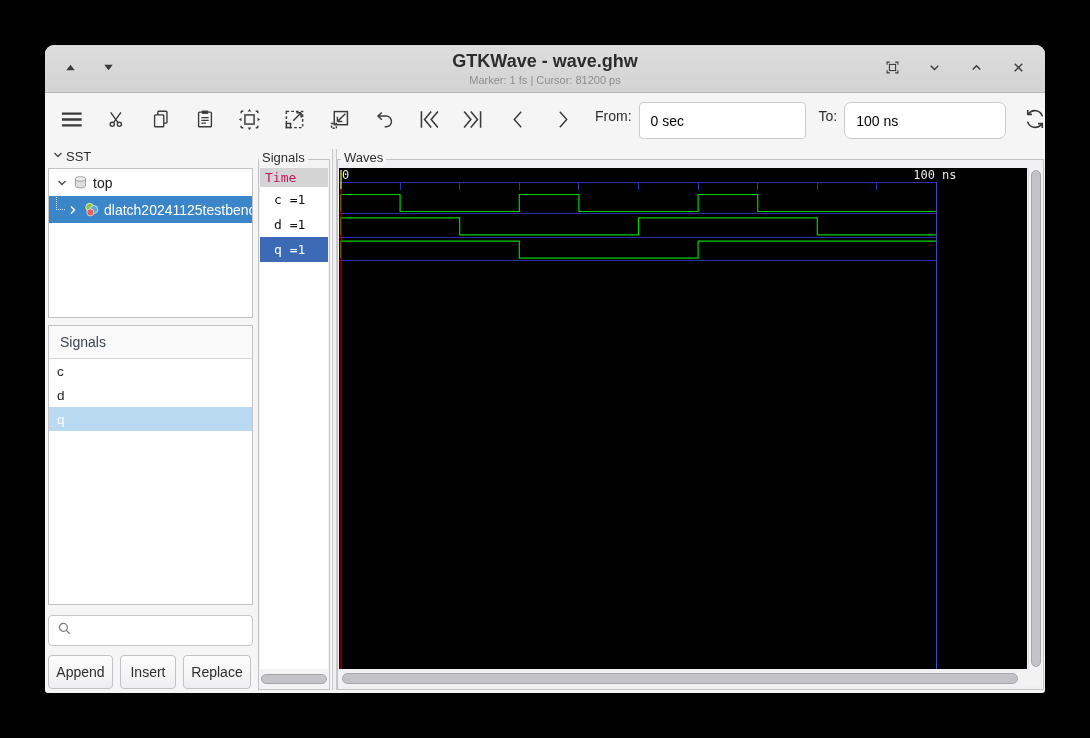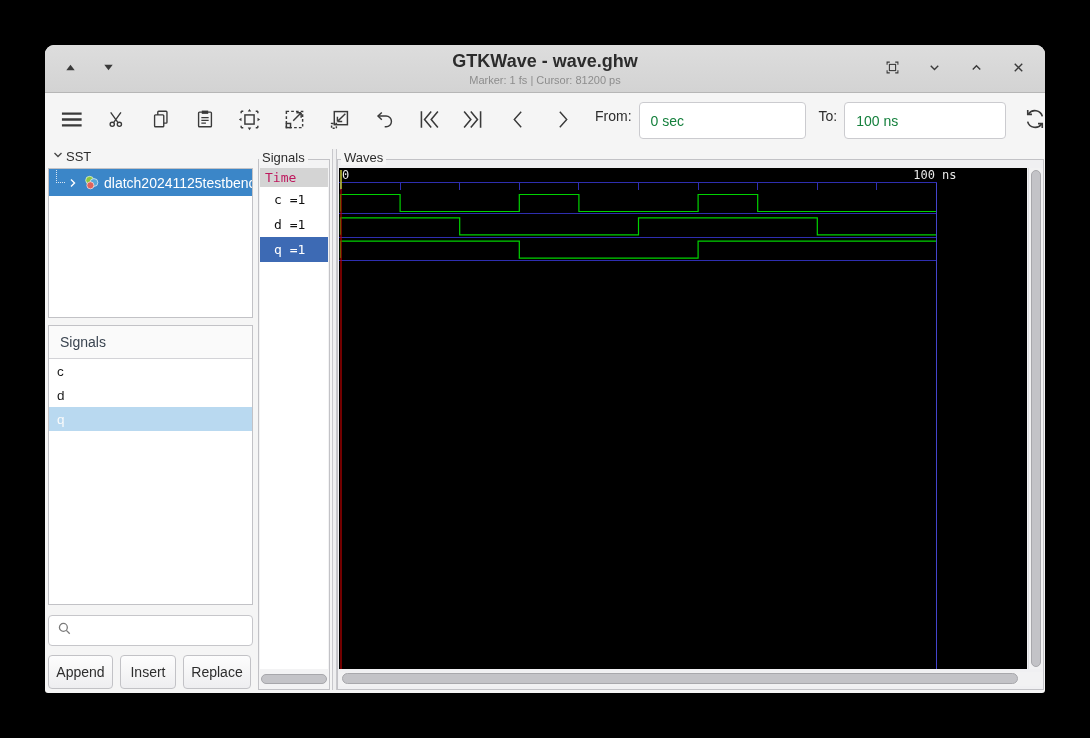"0 sec" .range-input { color: #15803d -> #000000 }
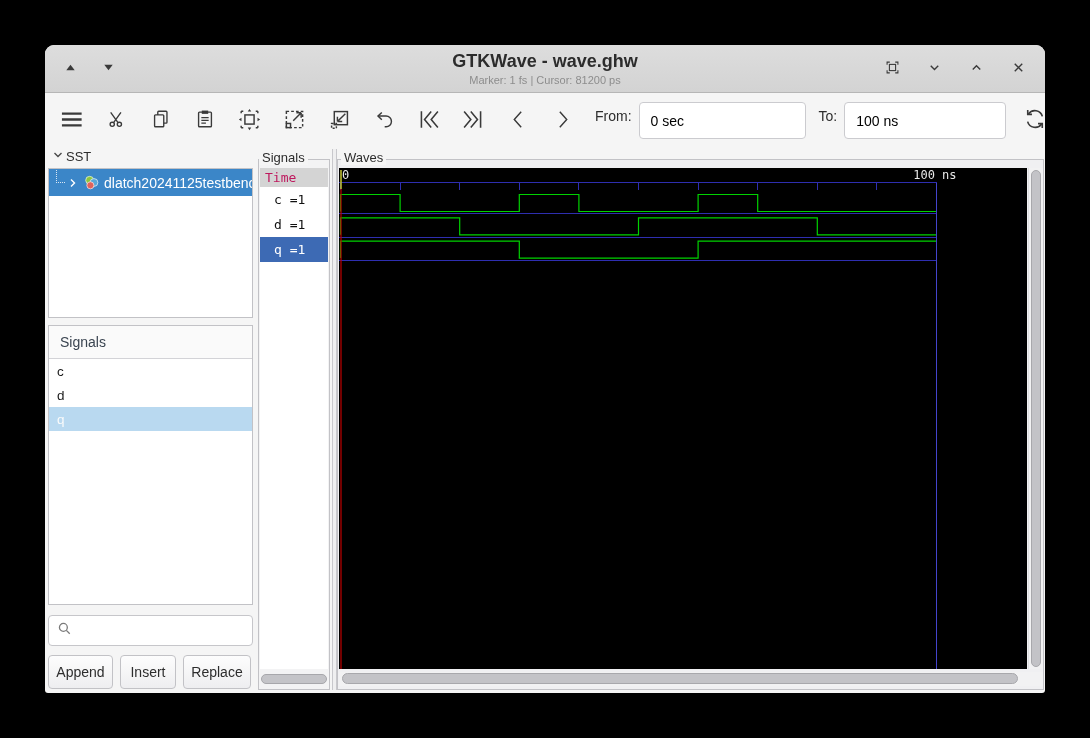"100 ns" .range-input.to { border-radius: none -> 7px }
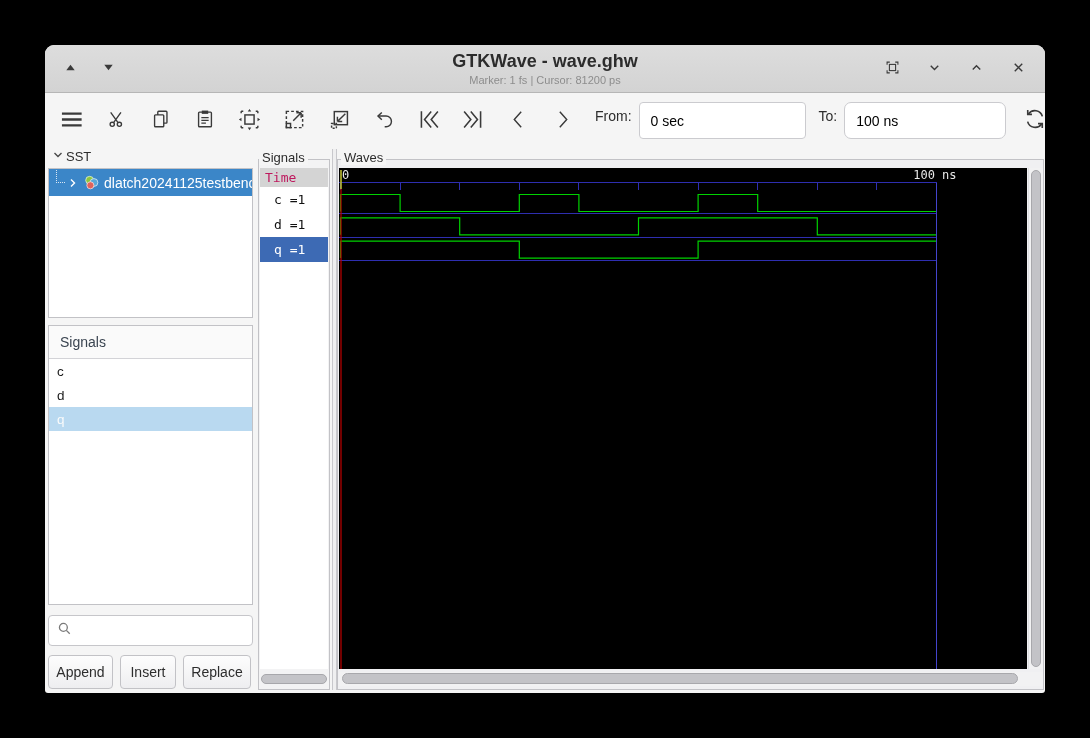"top" div.tree-row { html: none -> <div> <span> <svg> <path></path> </svg> </span> <span> <svg> <path></path> <ellipse></ellipse> </svg> </span> <span>top</span> </div> }
